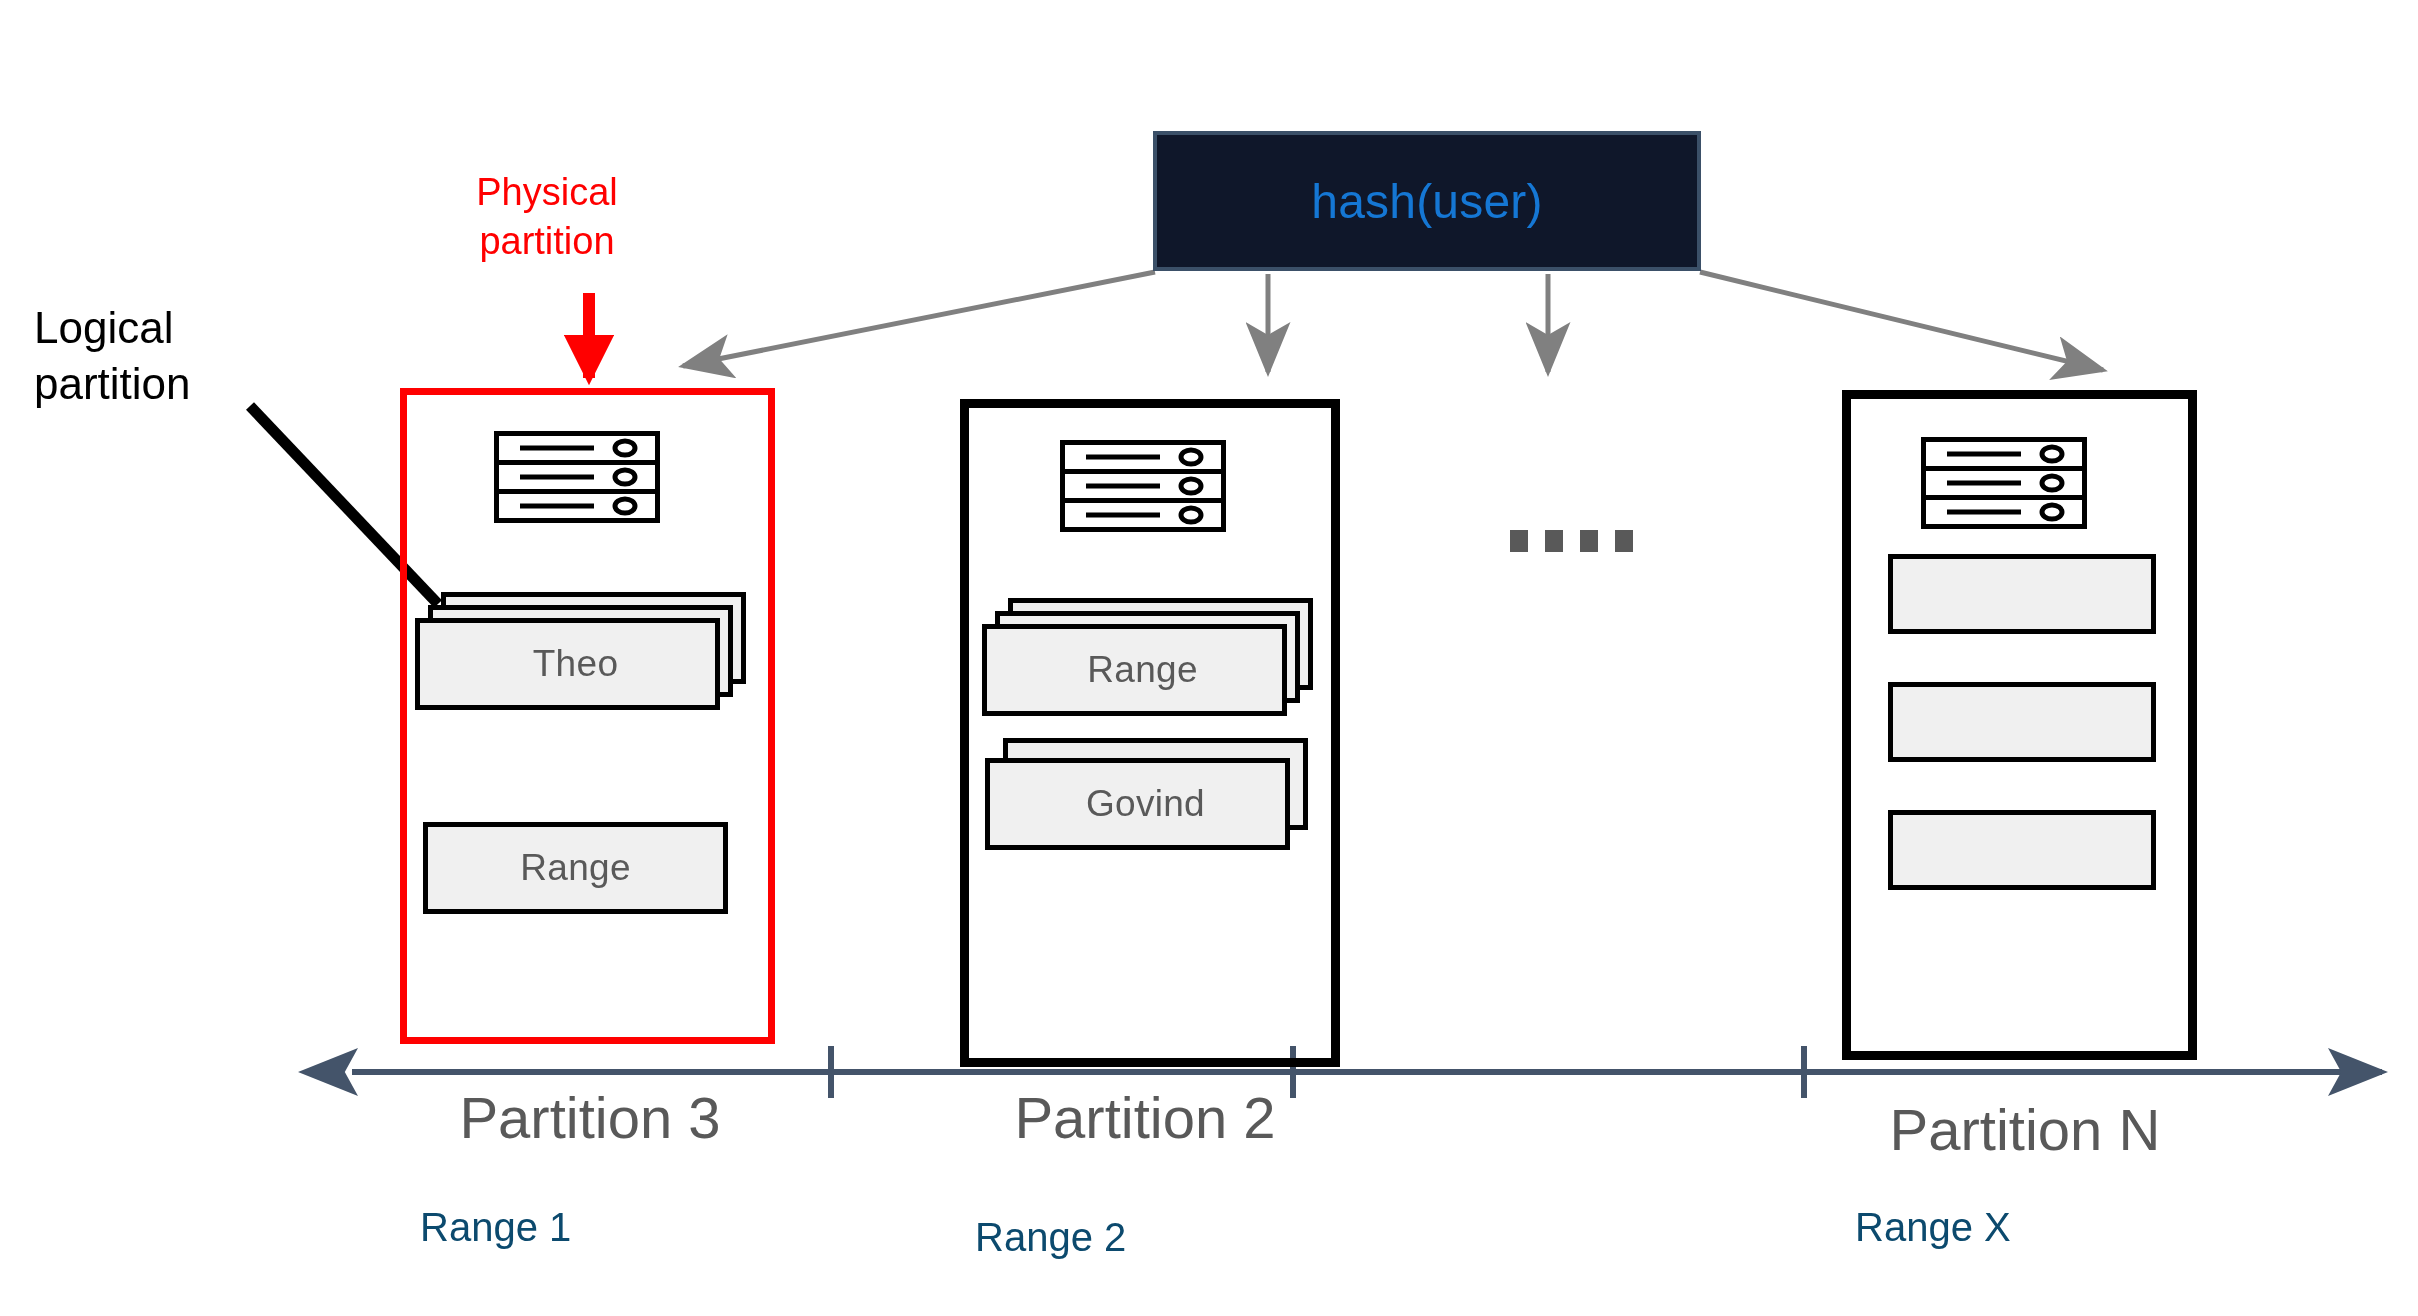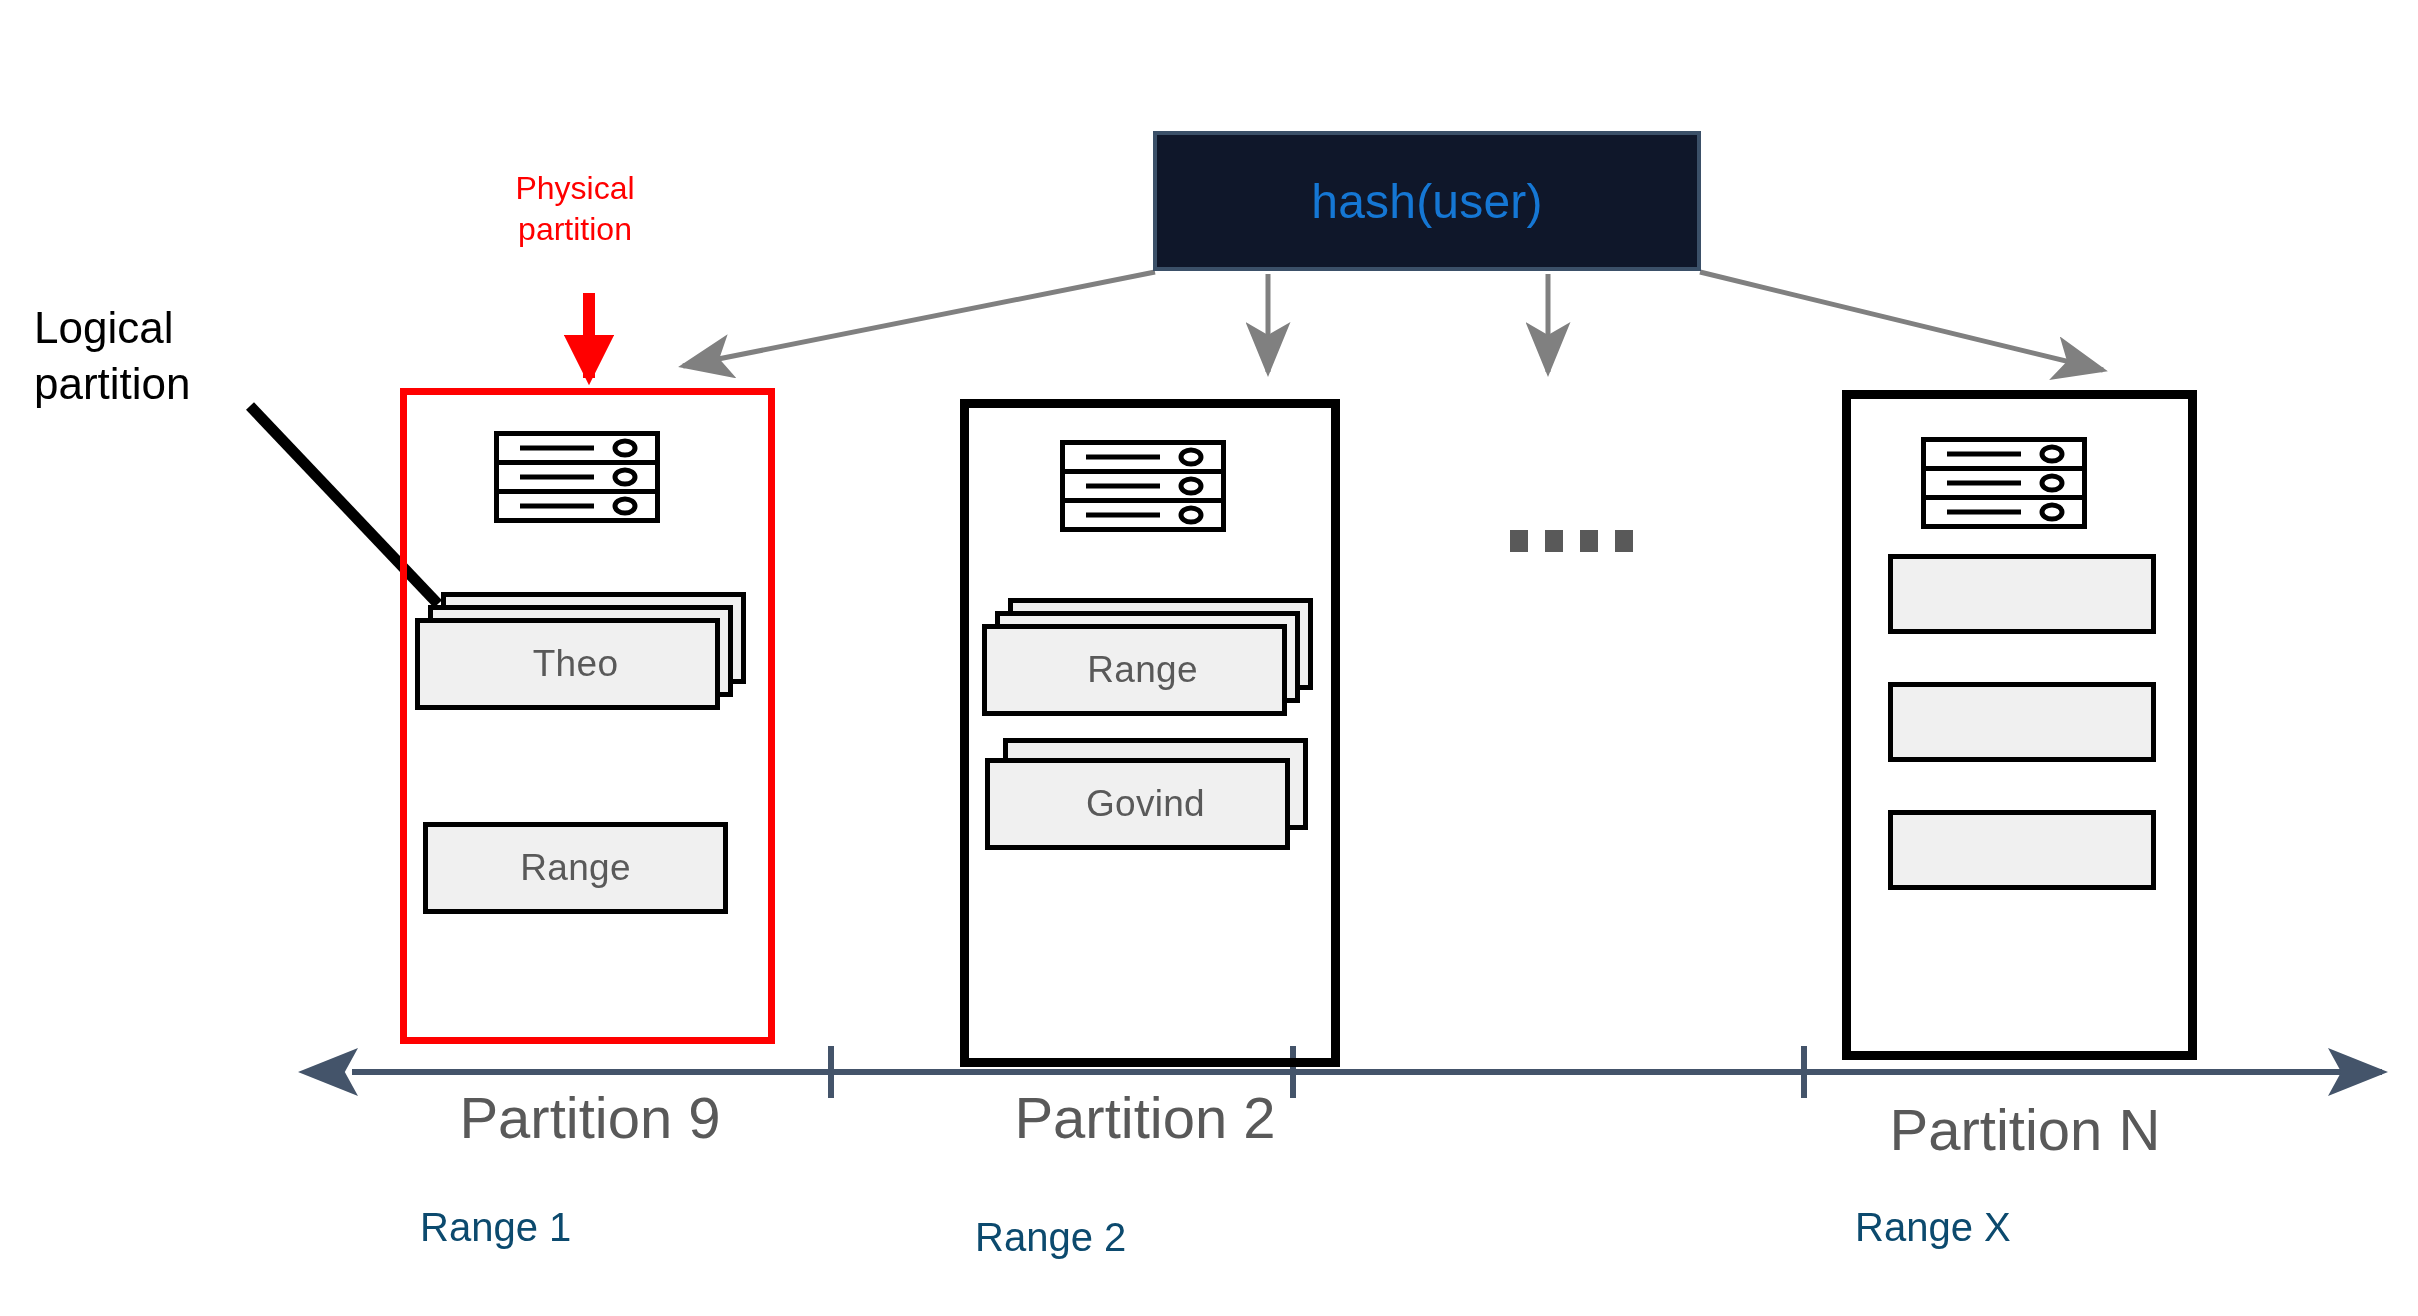"Physical" .label-physical { font-size: 32px -> 38px; left: 460px -> 432px }
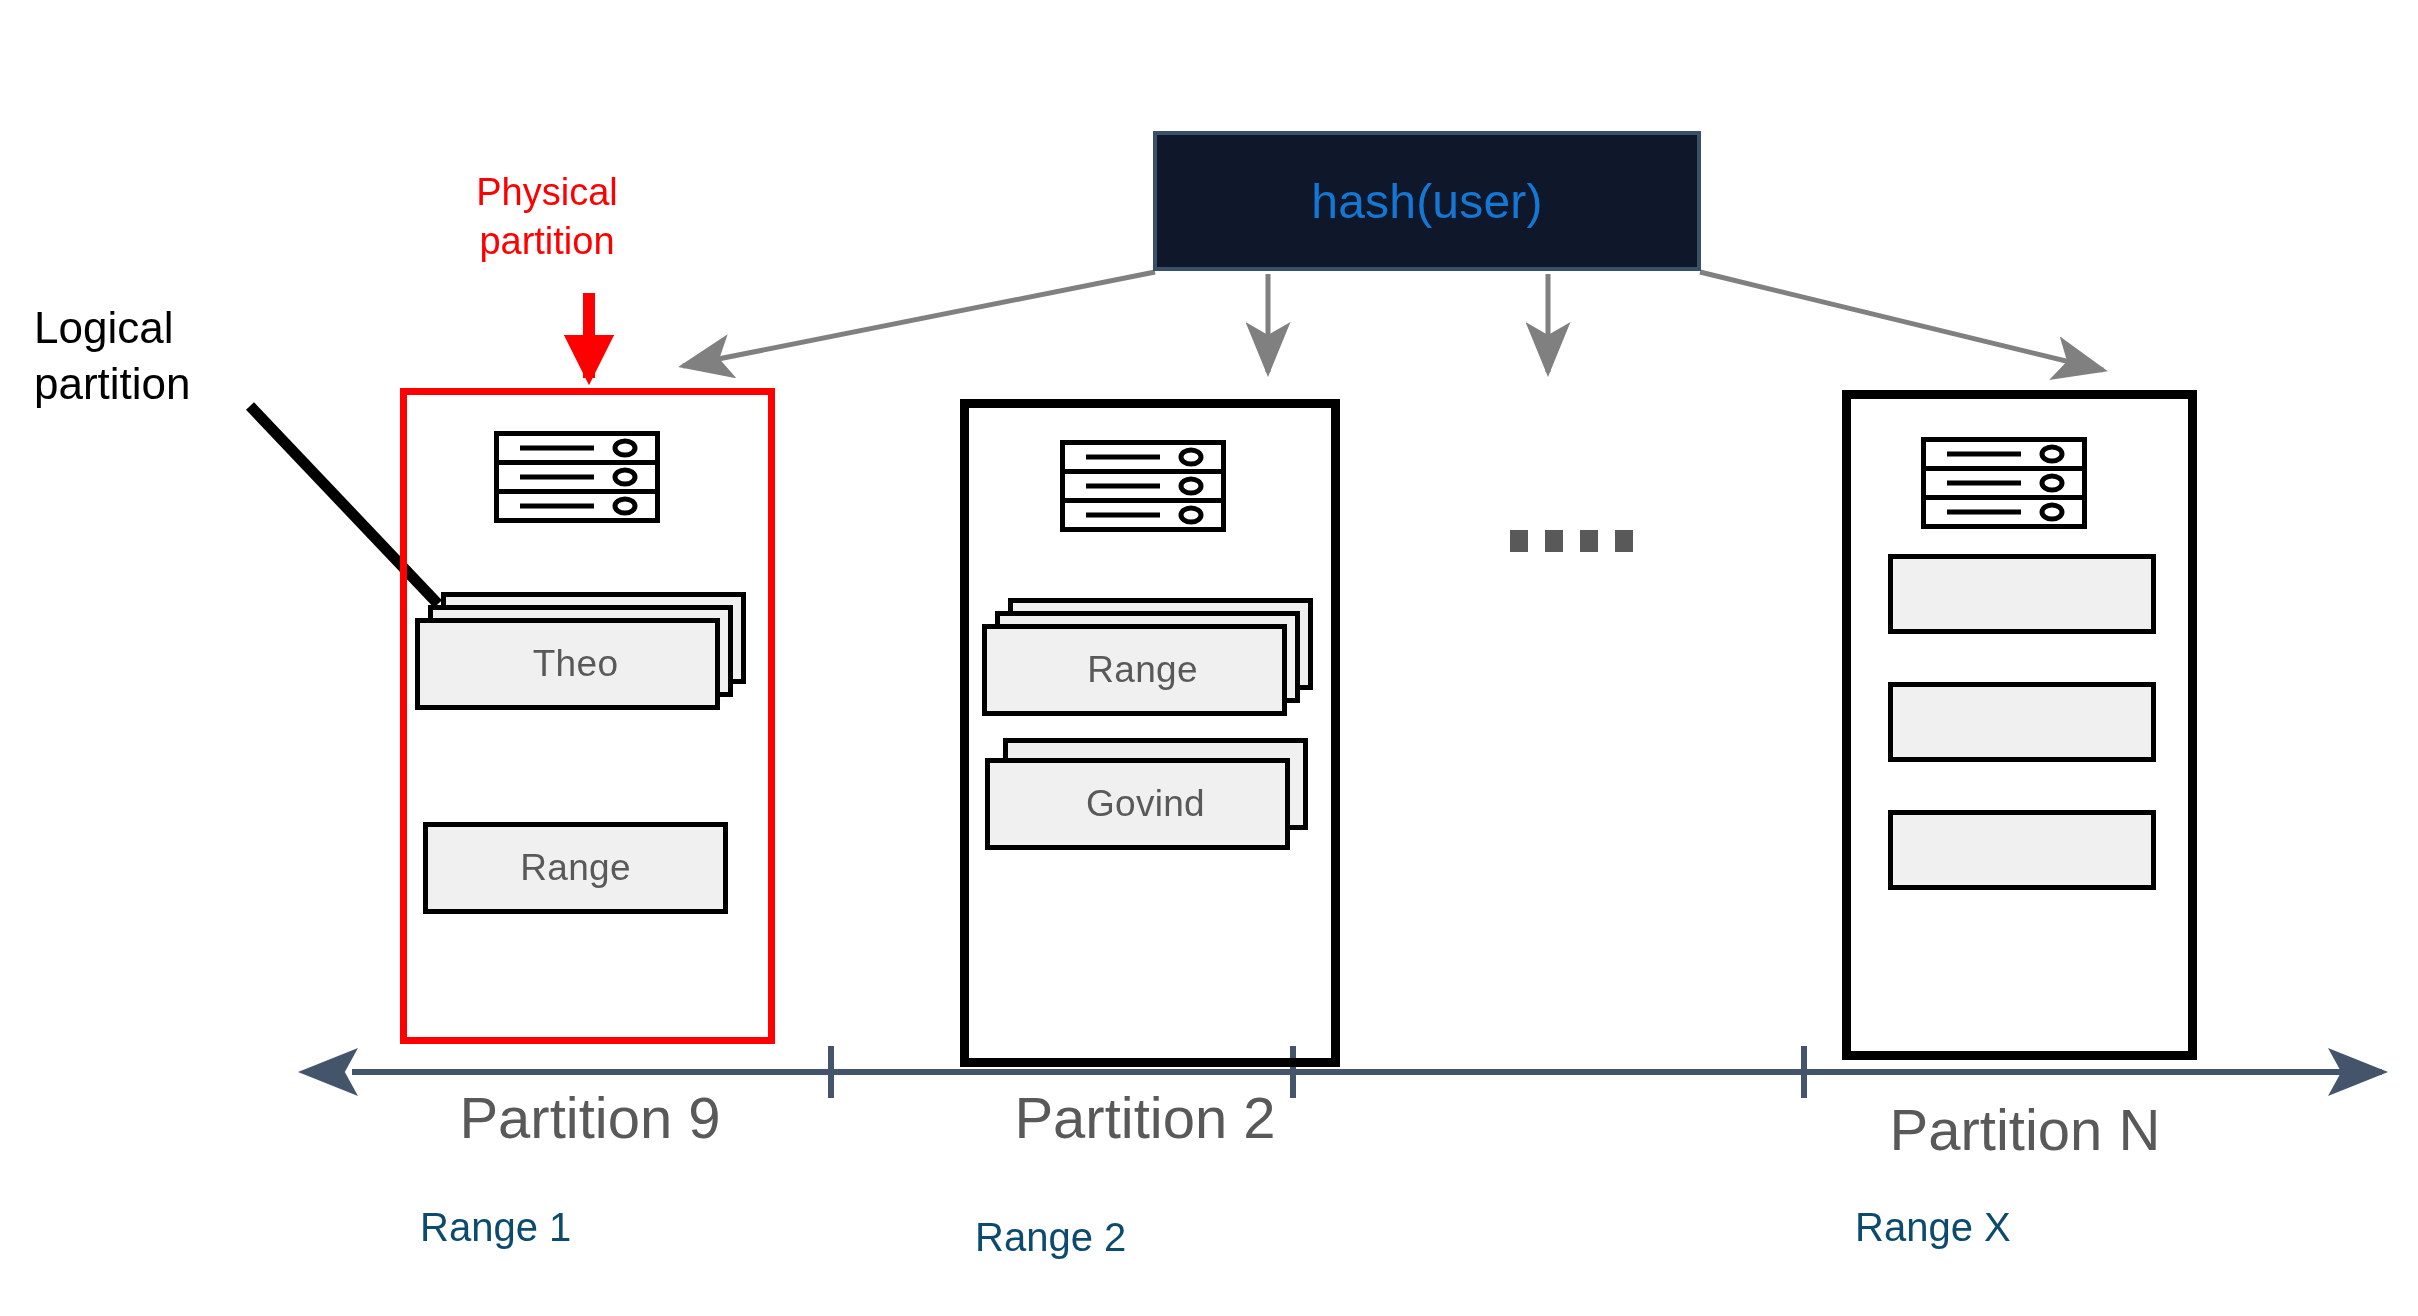"Partition 9" div.partition-caption { text: 9 -> 3 }
